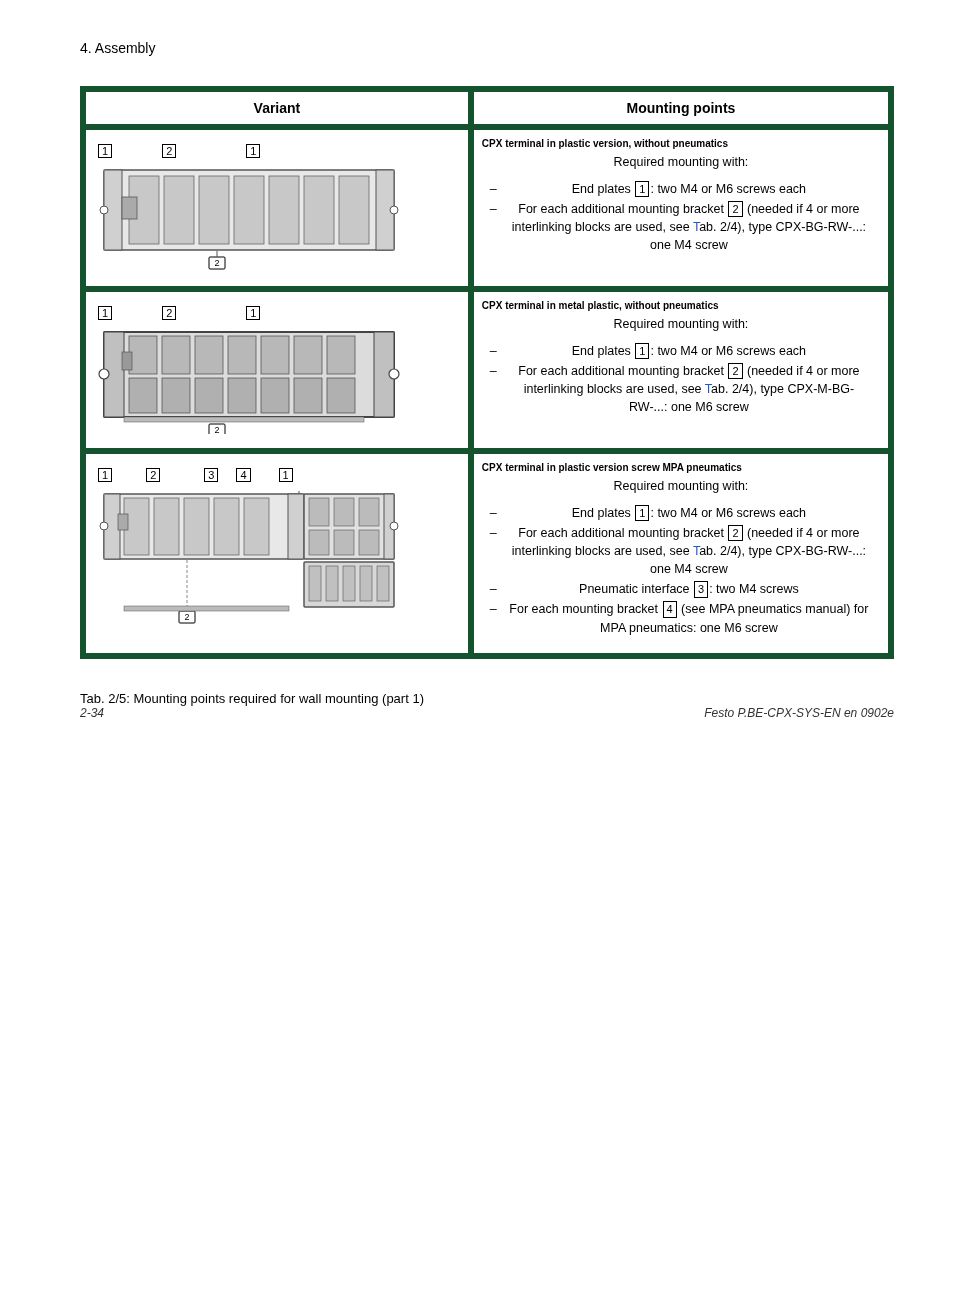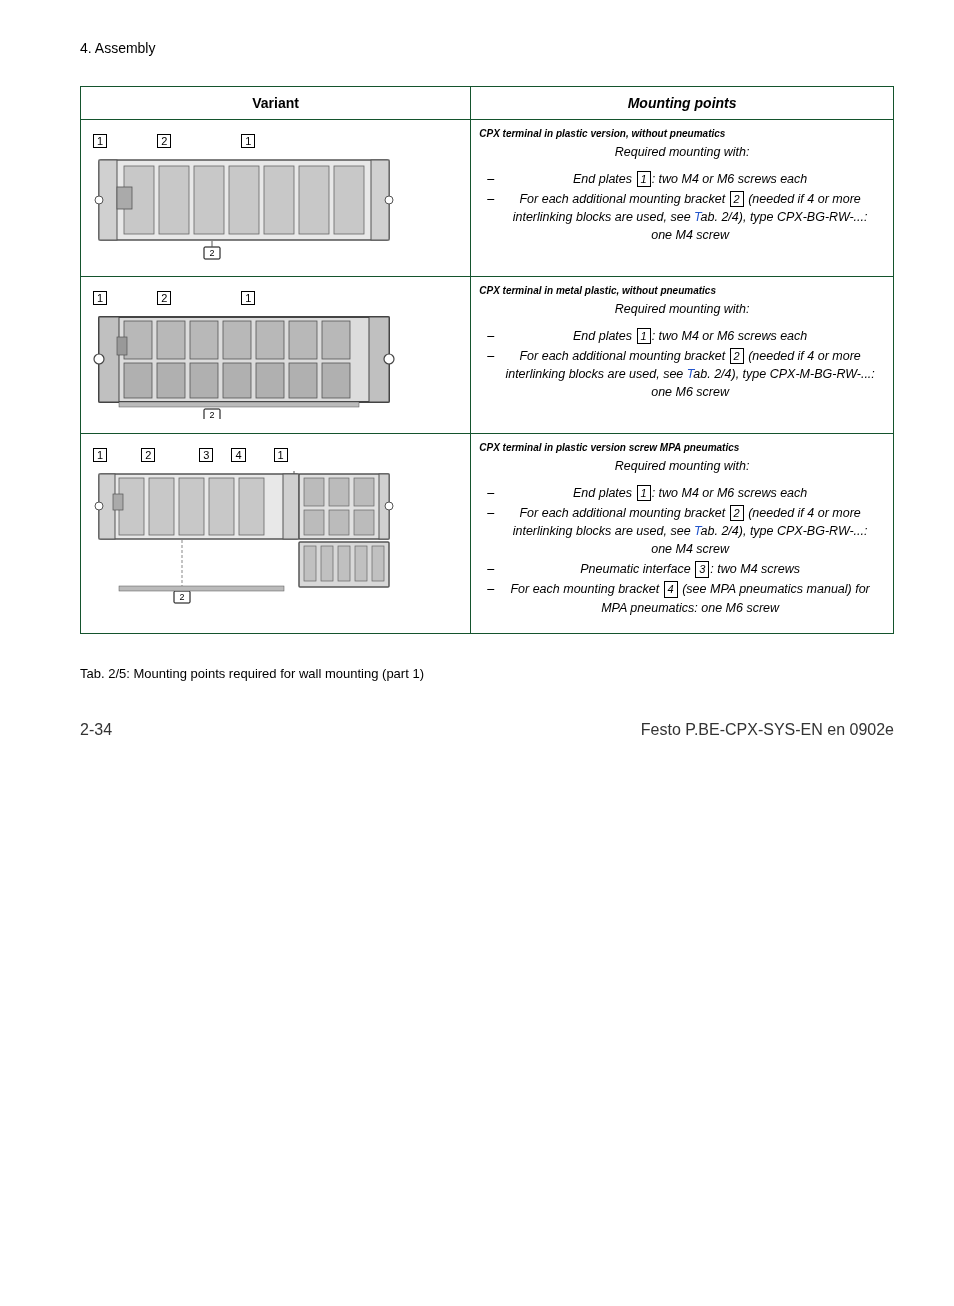"Variant" .main-table th, .main-table td { border: 1px solid #14532d -> 6px solid #14532d }
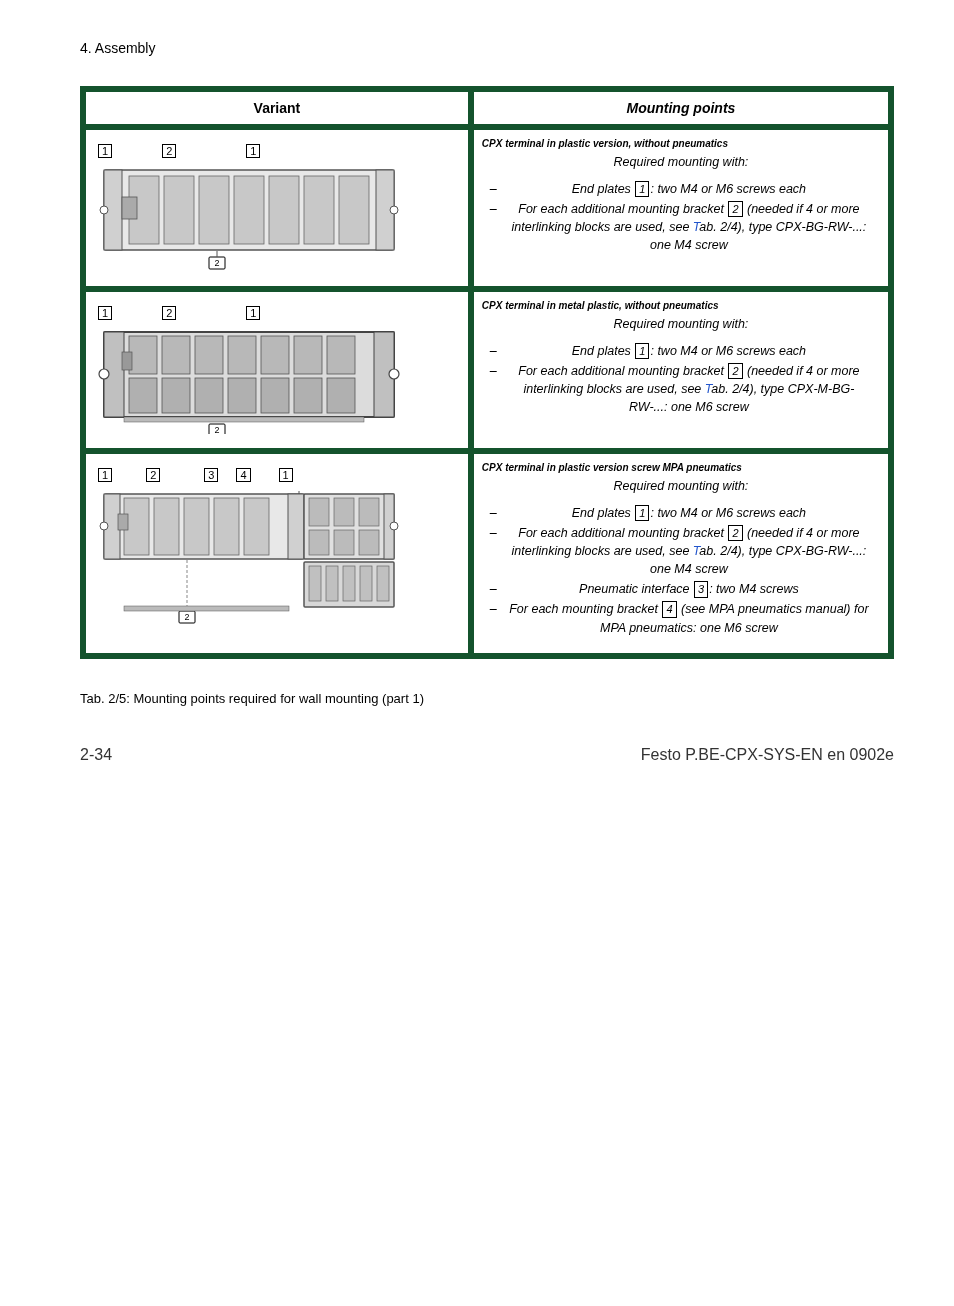"Mounting points" .col-mounting { font-style: italic -> none }
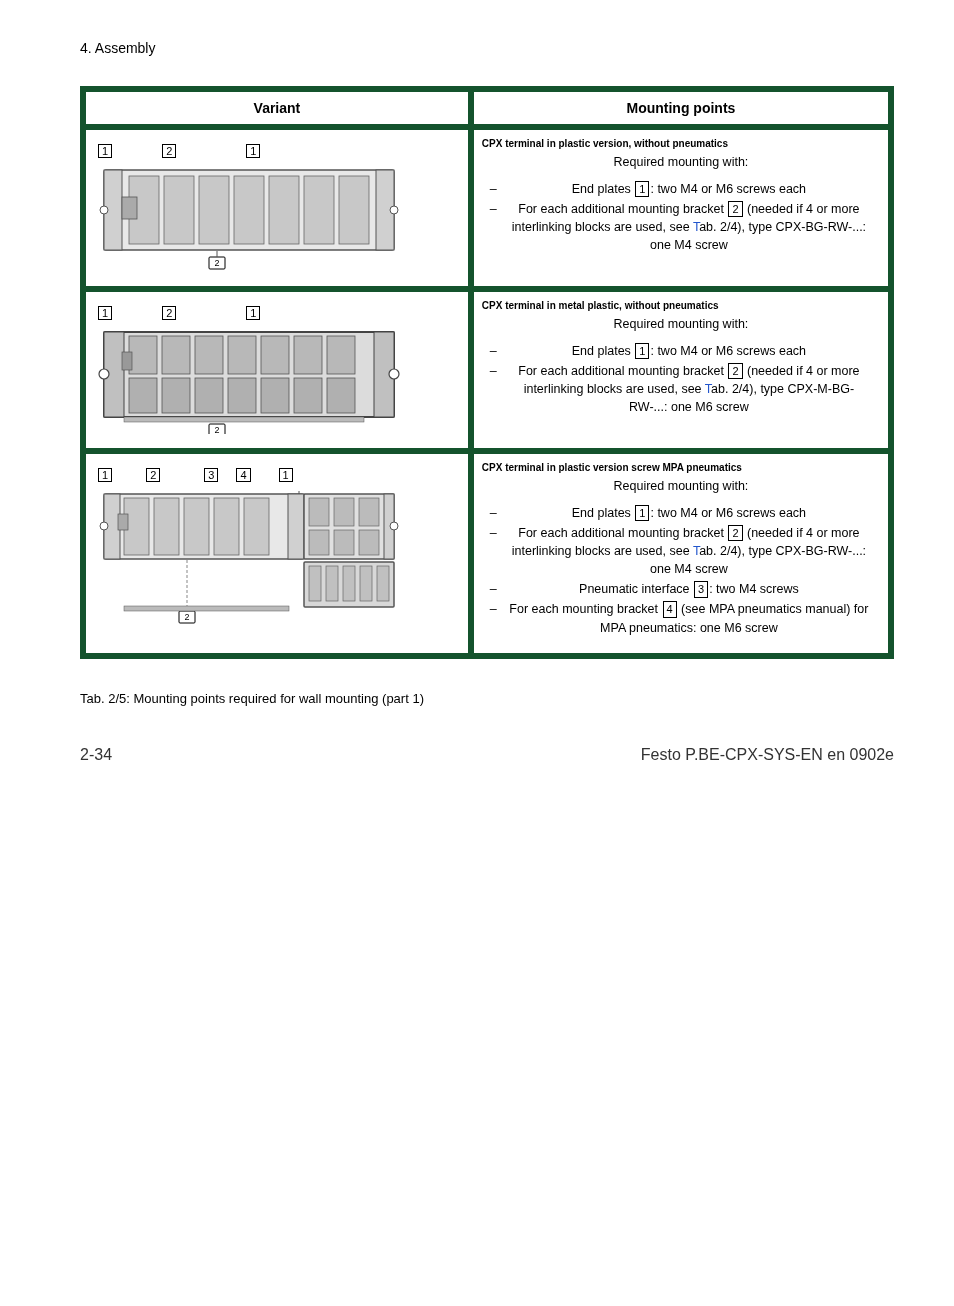"2-34" .footer { font-size: 16px -> 12px; font-style: none -> italic; margin-top: 40px -> none }
